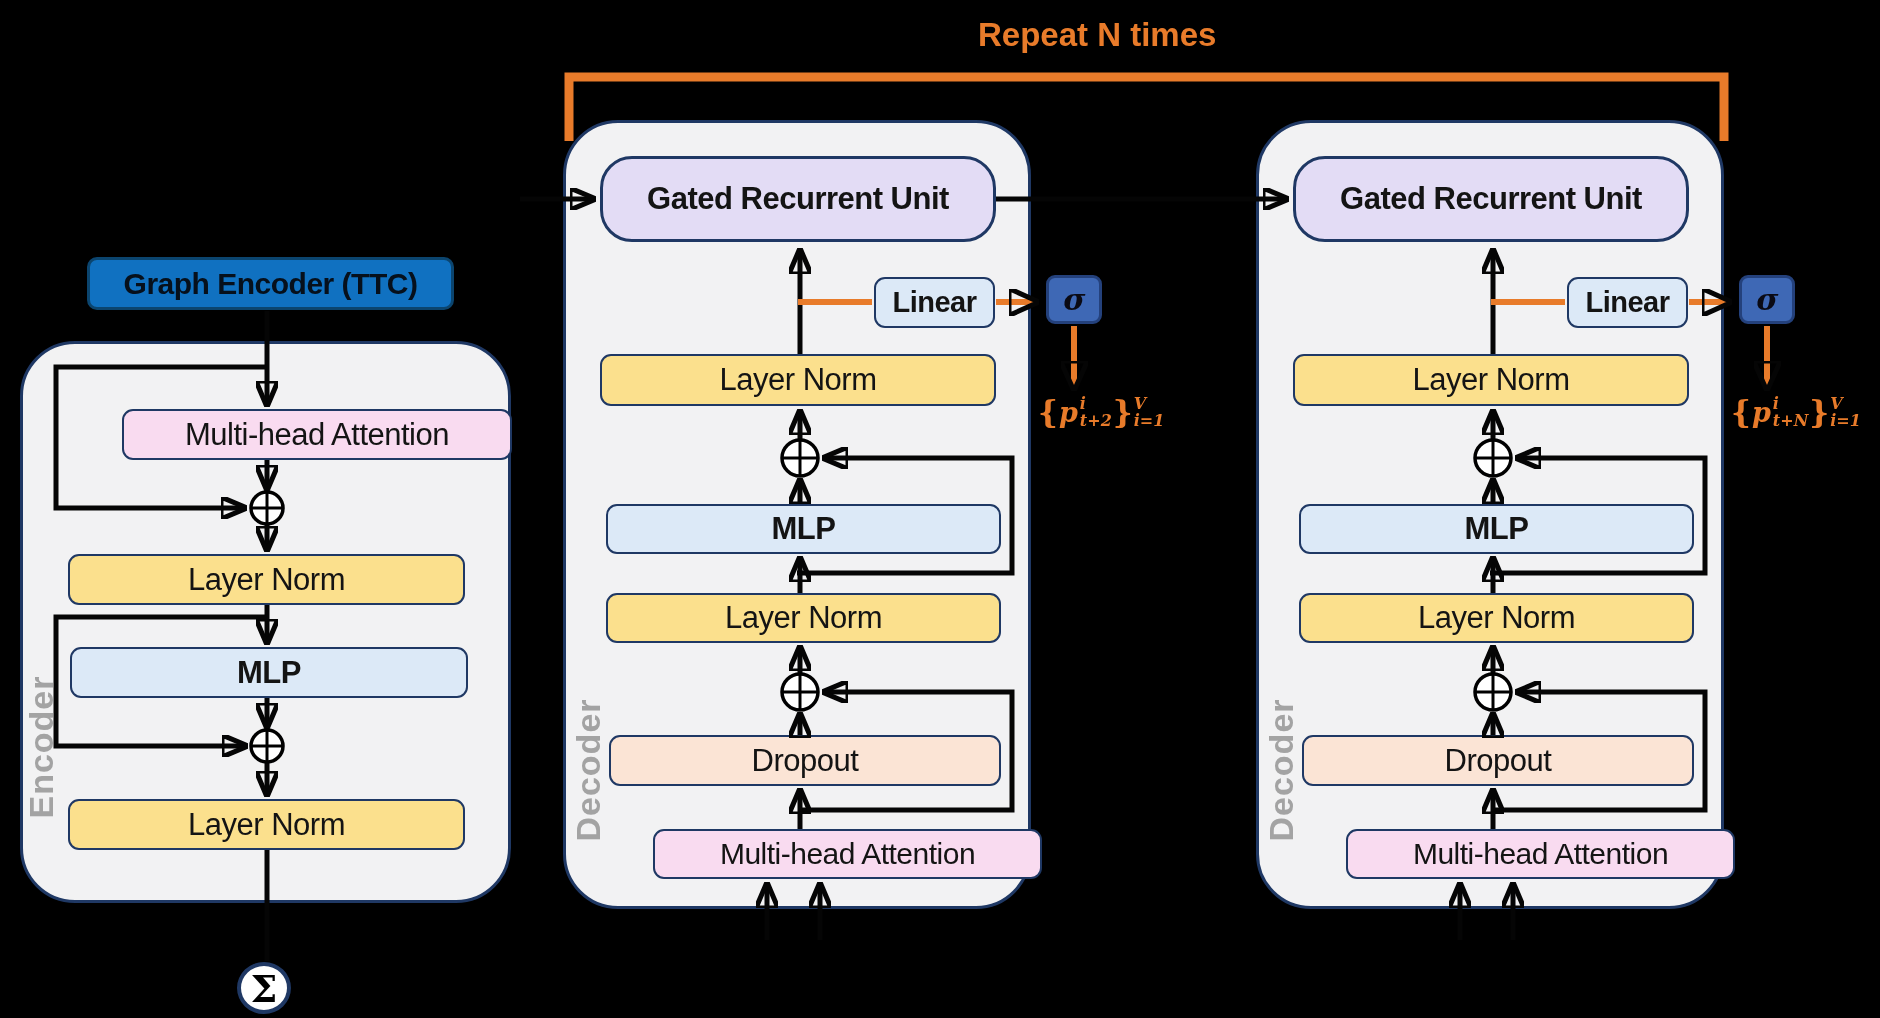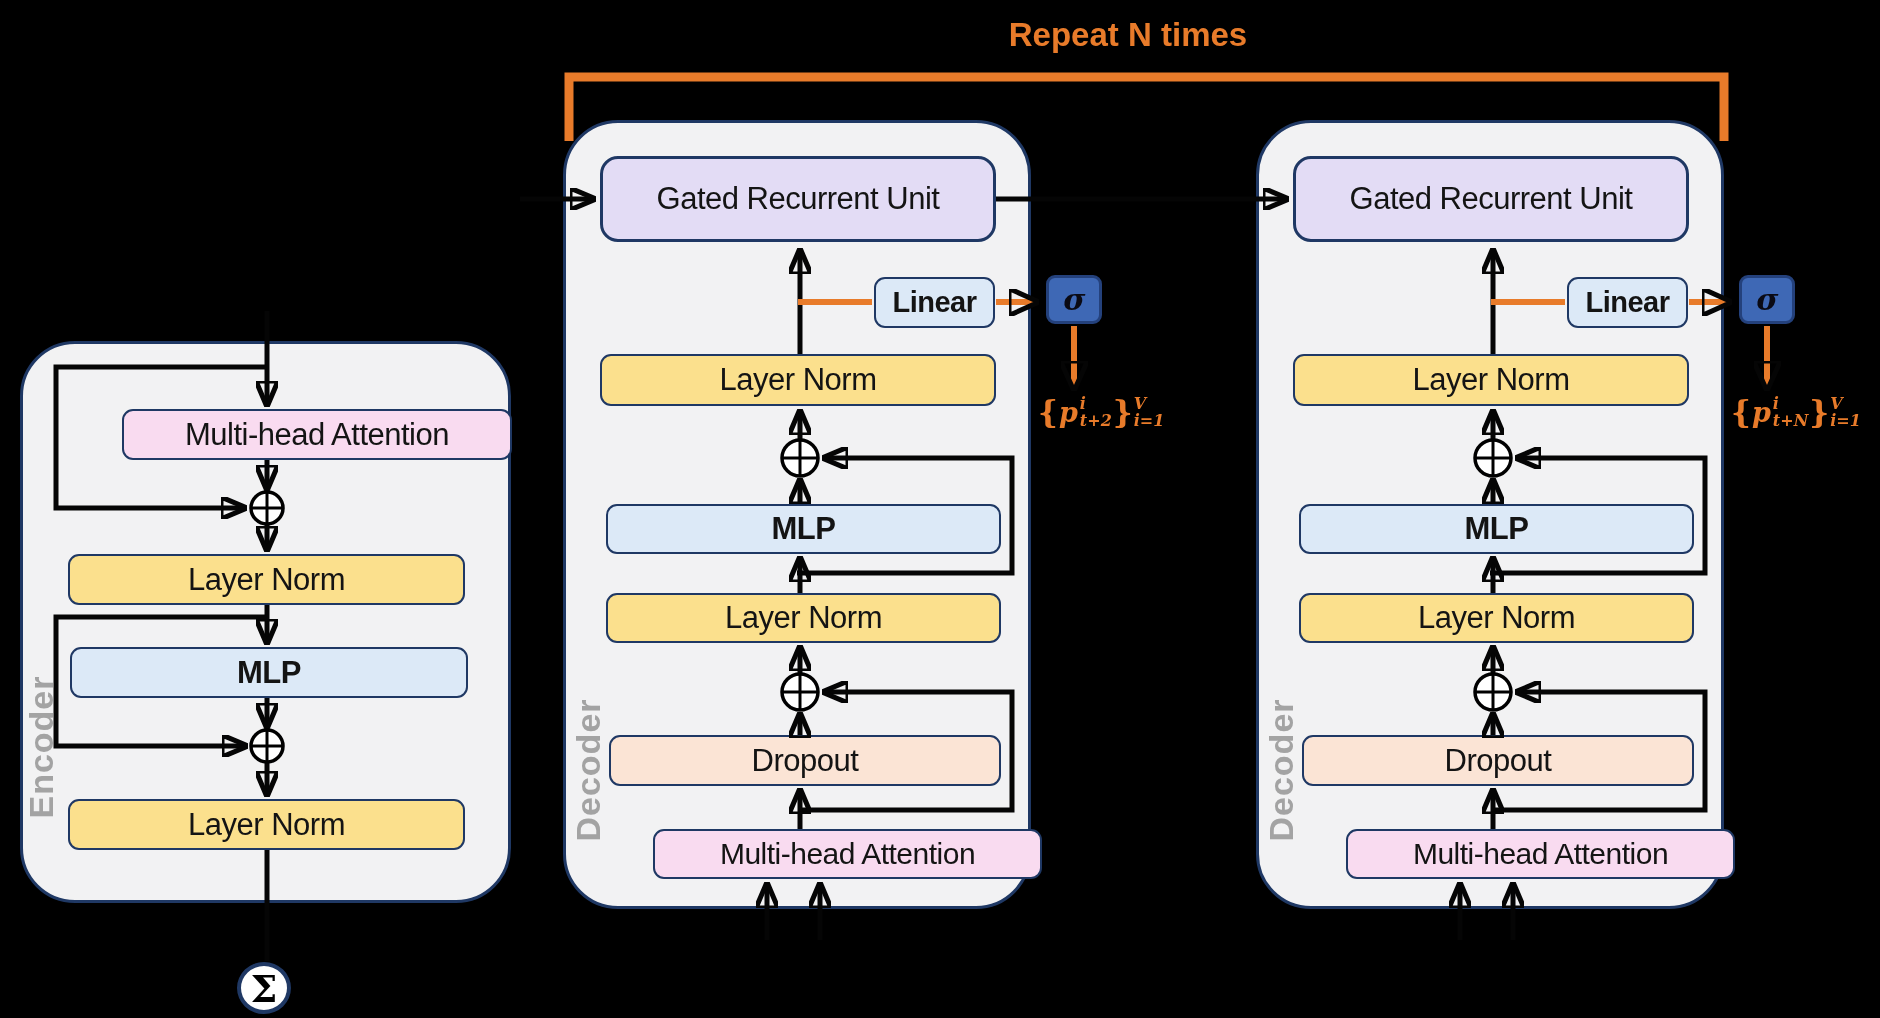"Repeat N times" .banner { text-align: center -> none }
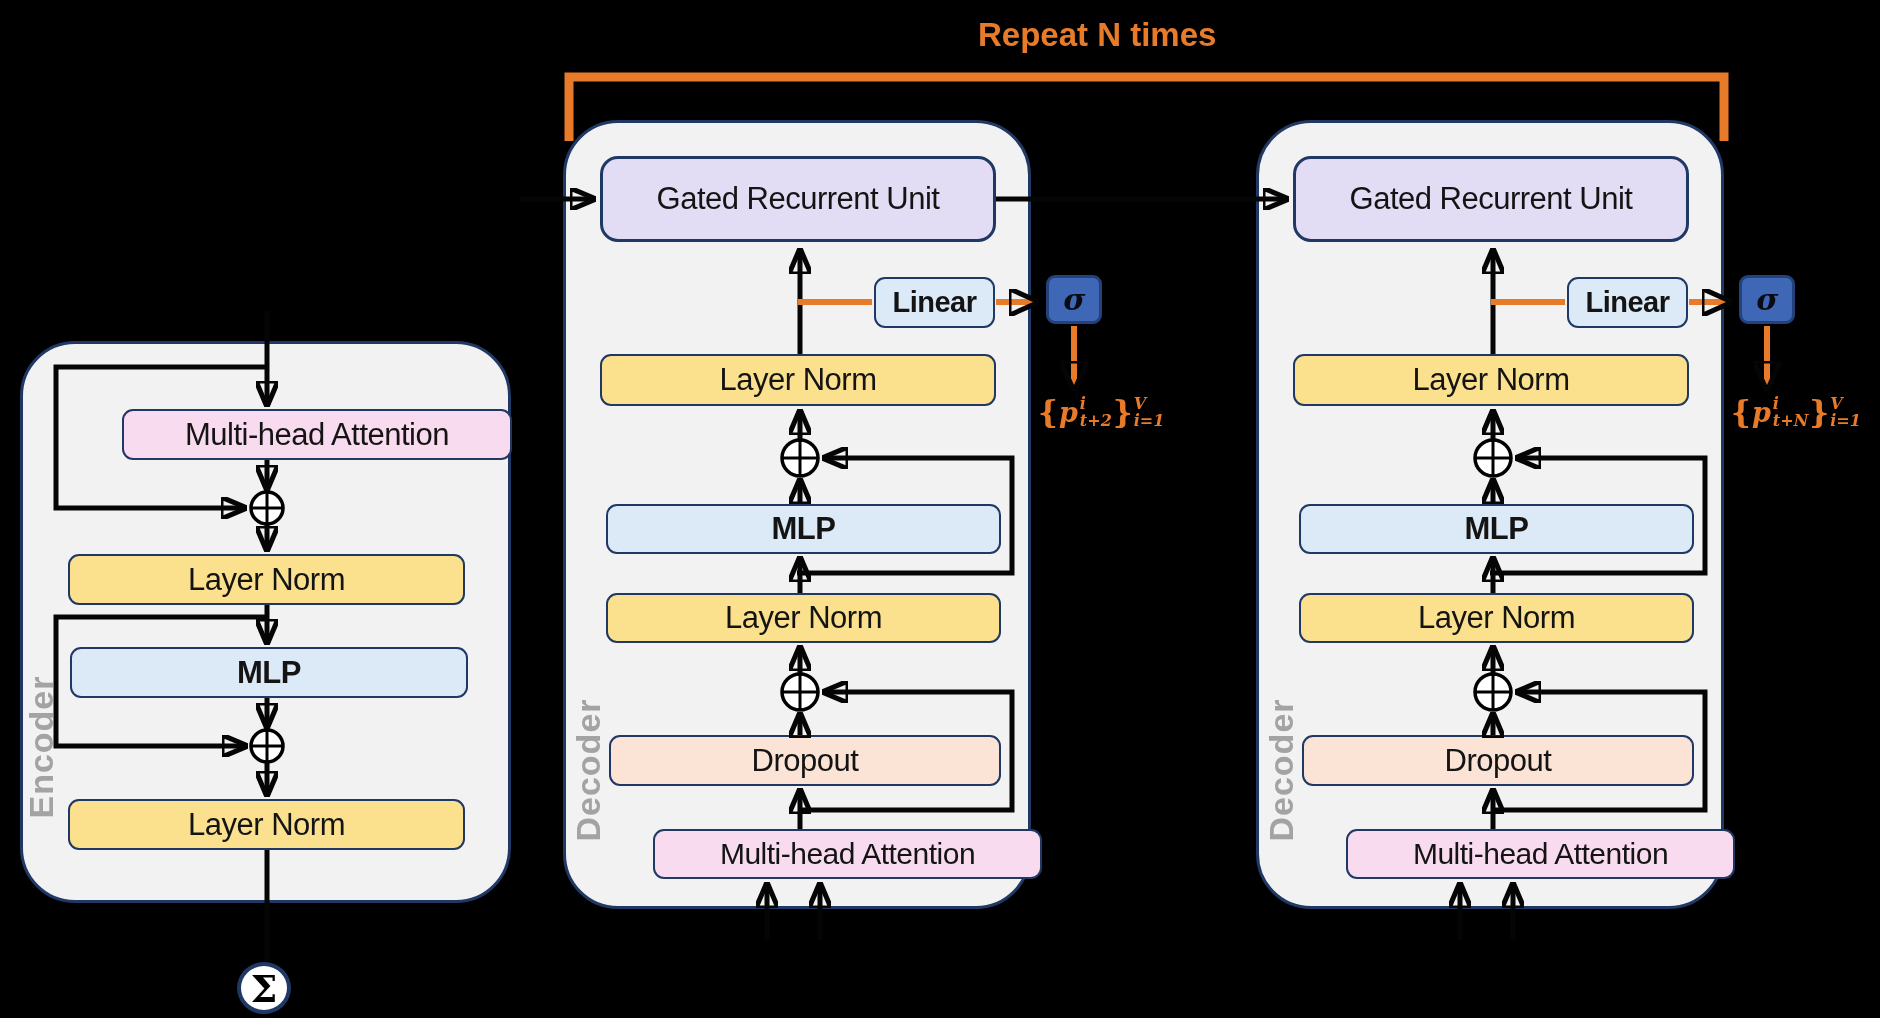"Gated Recurrent Unit" .gru { border-radius: 18px -> 32px; font-weight: normal -> bold }
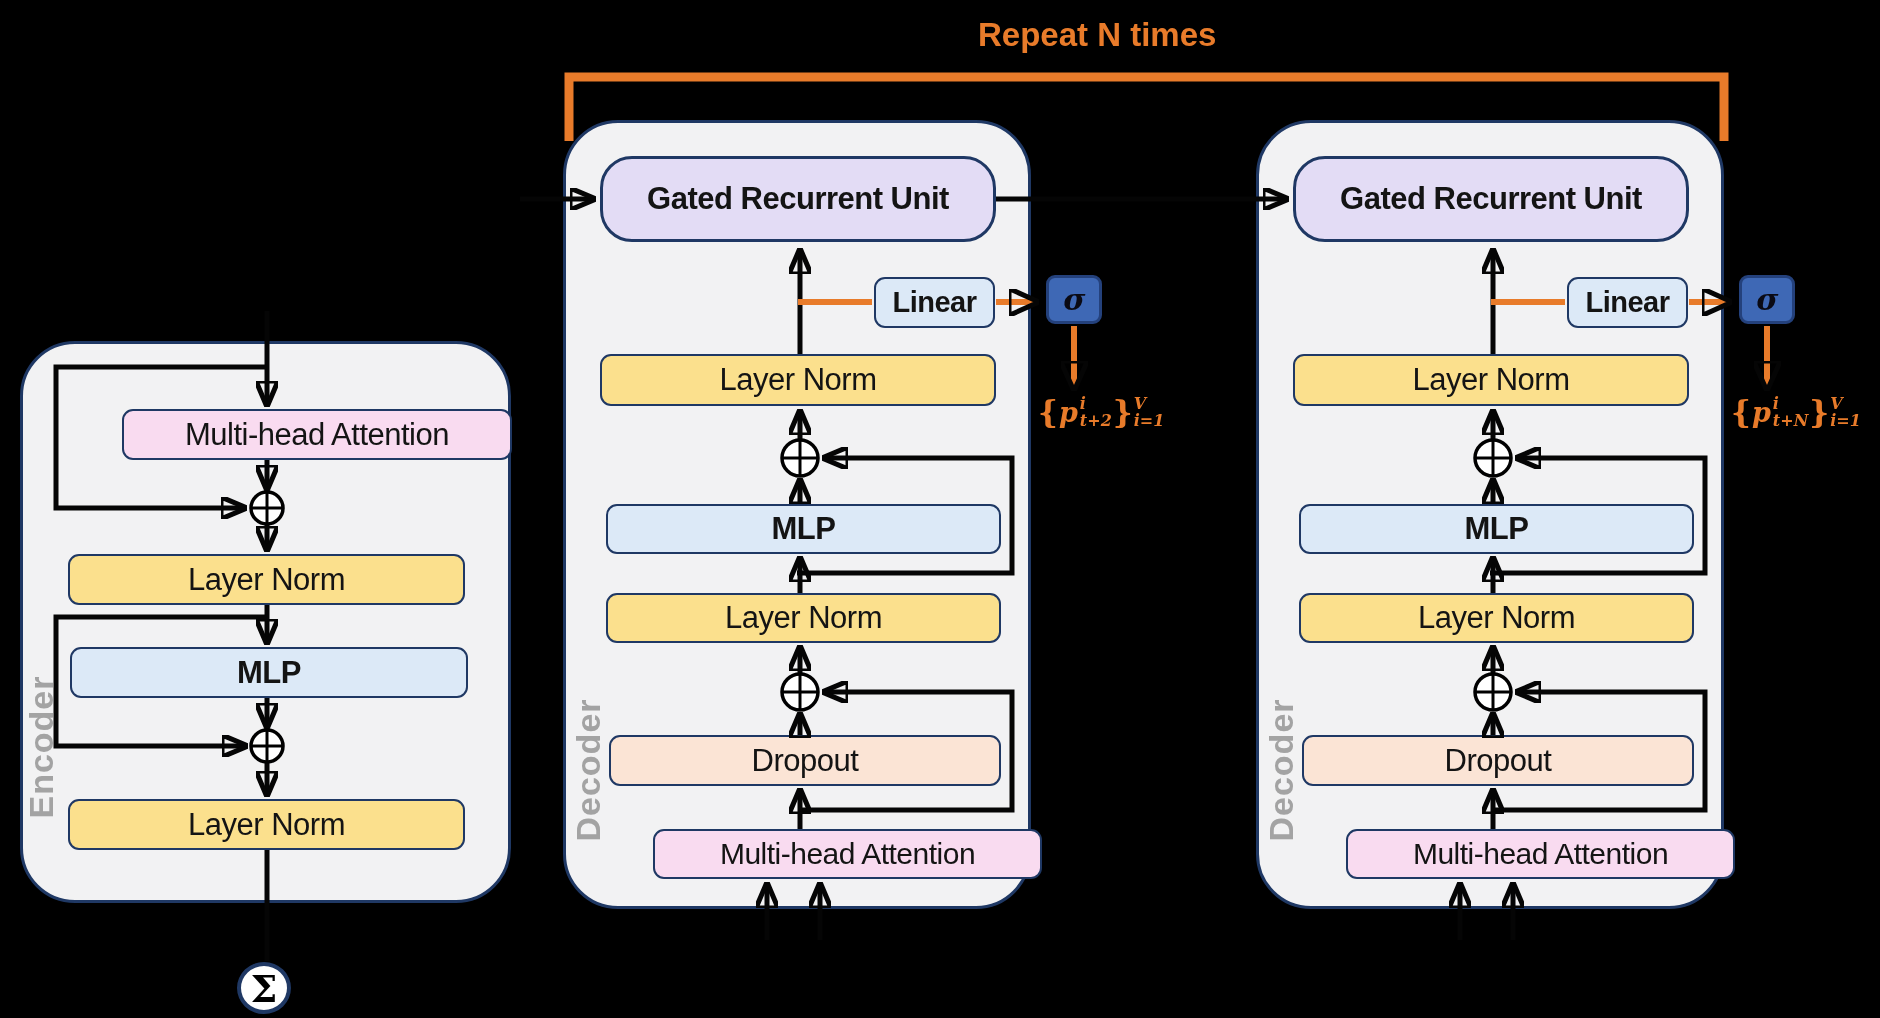"Graph Encoder (TTC)" div.box { html: none -> <div>Graph Encoder (TTC)</div> }
